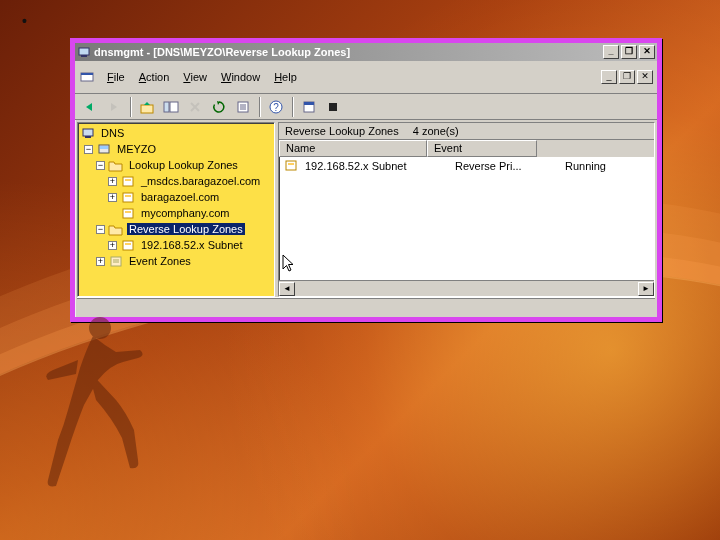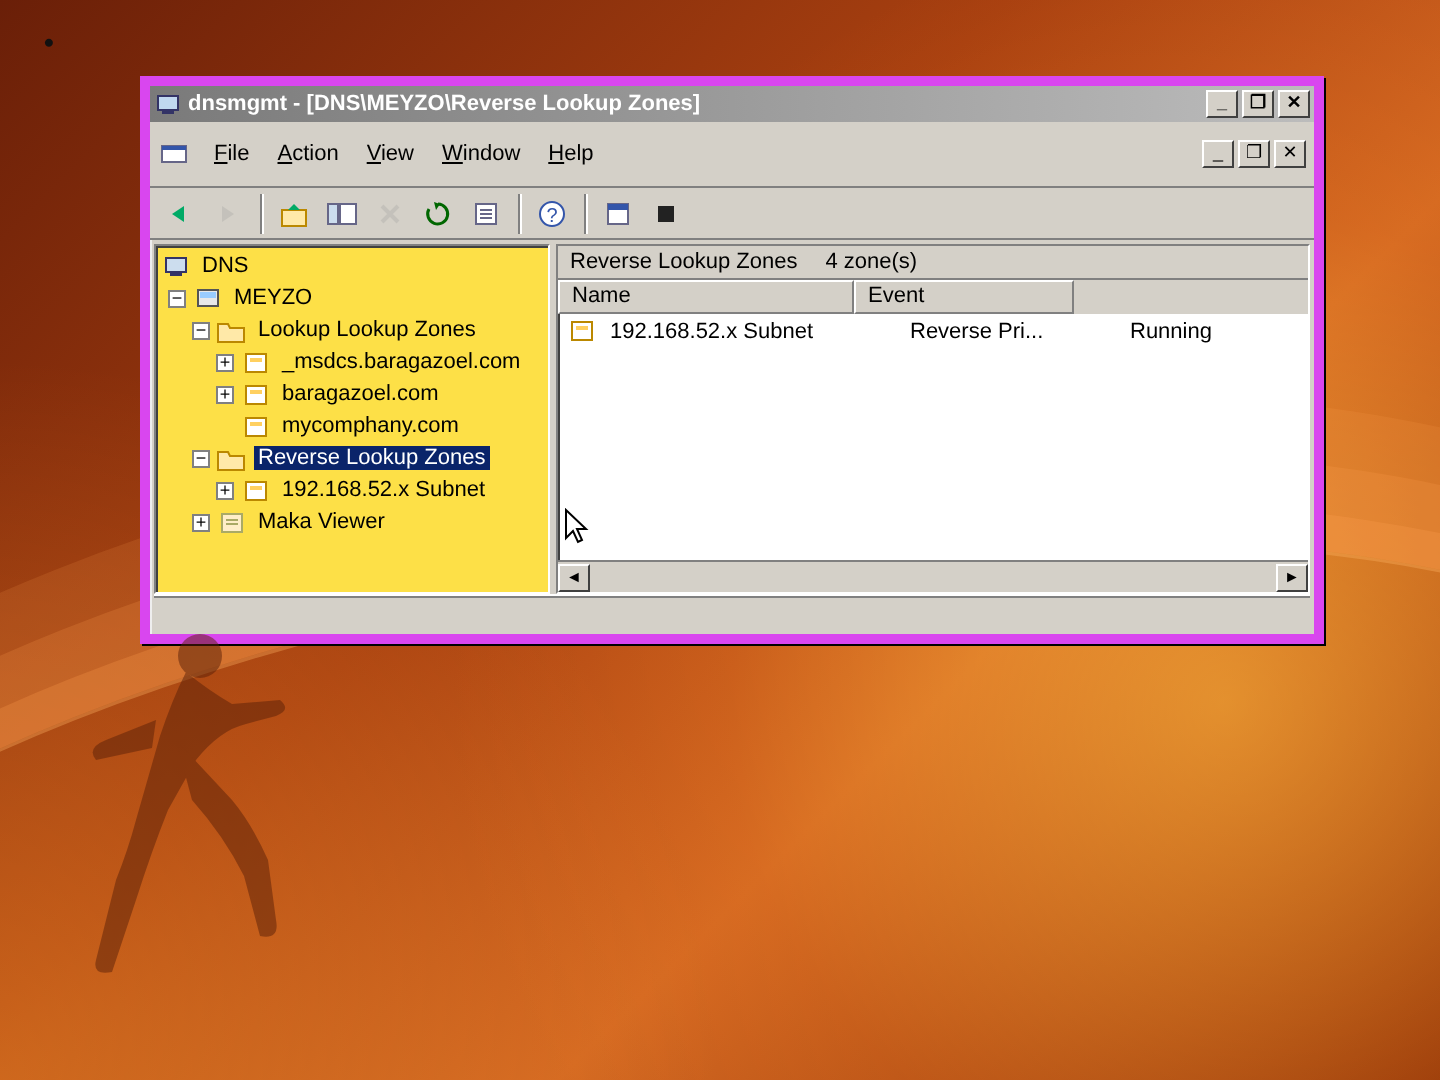"Maka Viewer" span.tlabel { text: Maka Viewer -> Event Zones }
